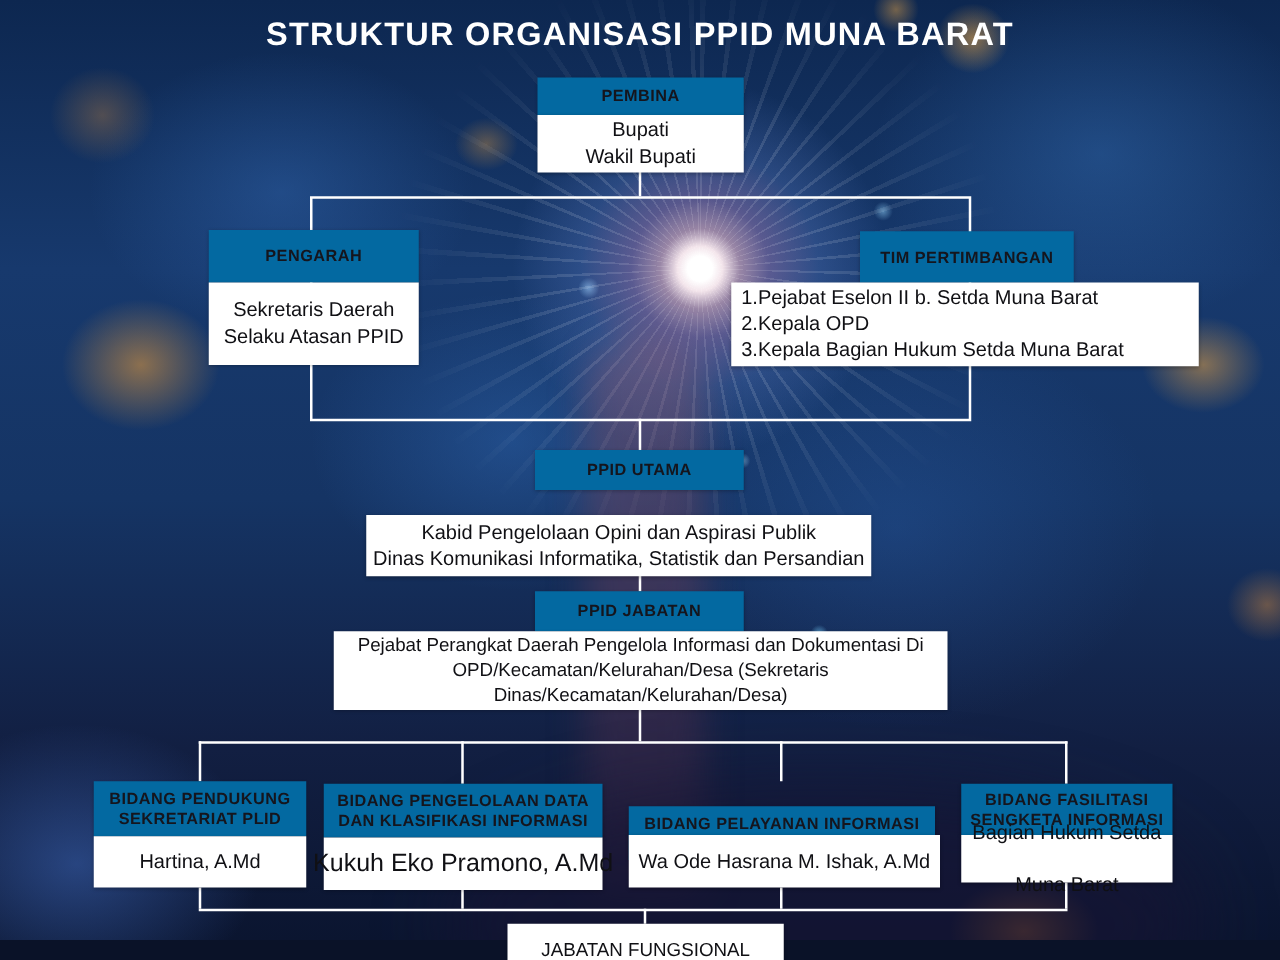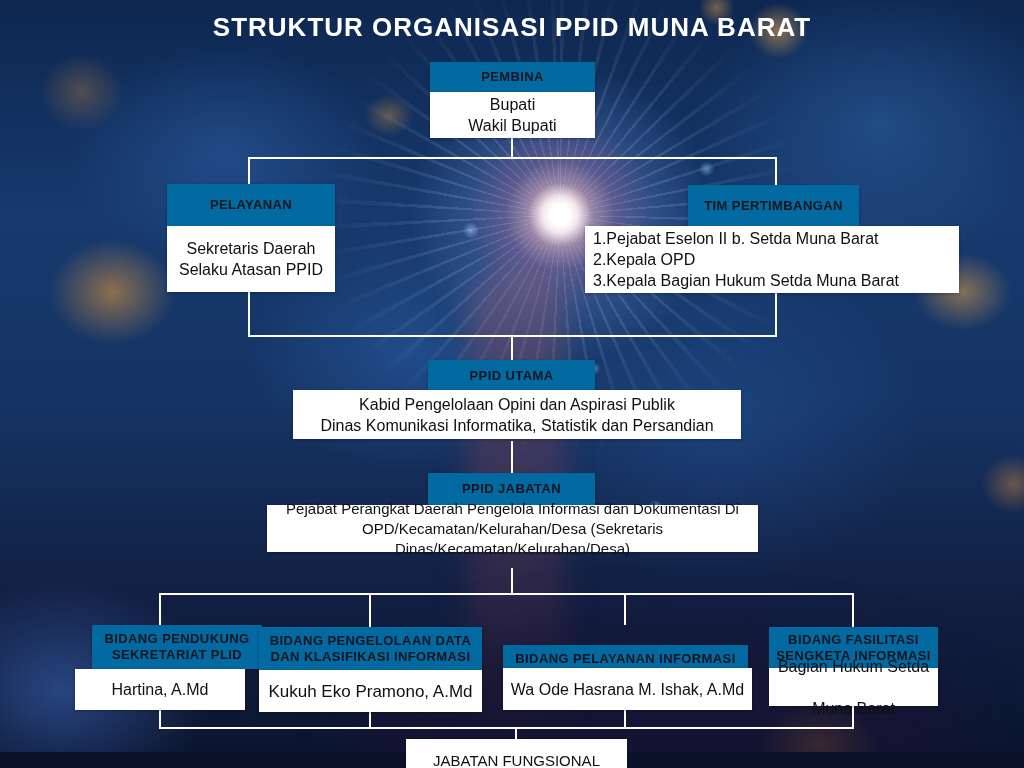"PELAYANAN" span { text: PELAYANAN -> PENGARAH }
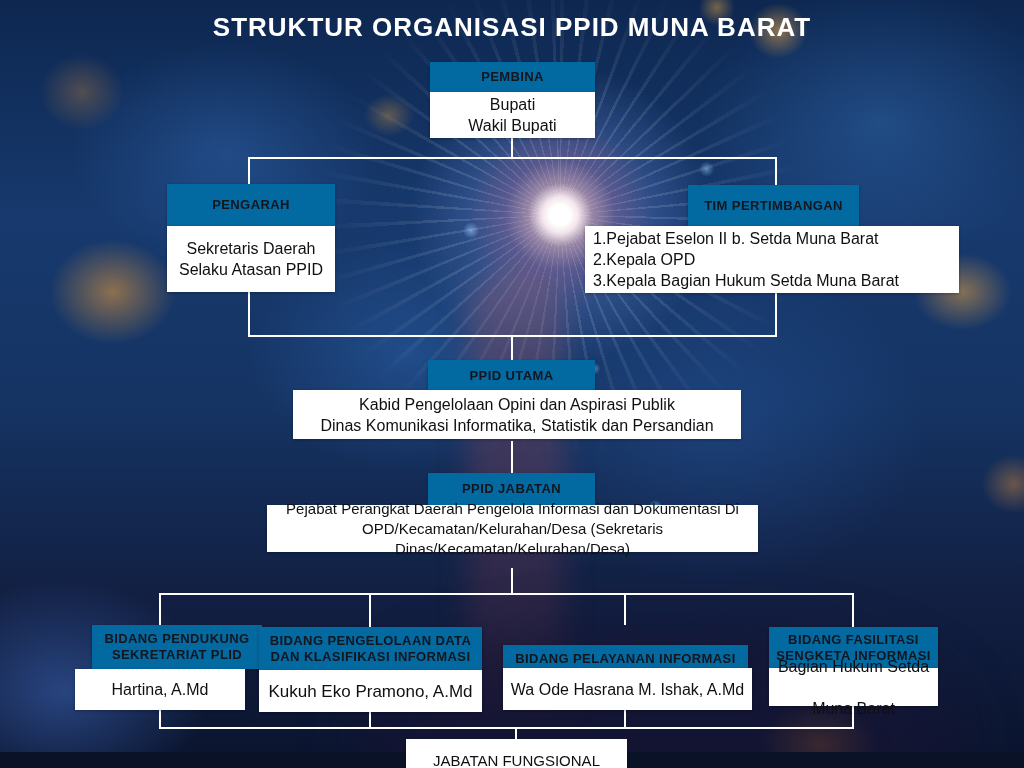"Kabid Pengelolaan Opini dan Aspirasi" div.bdy { top: 390px -> 412px; width: 448px -> 404px }
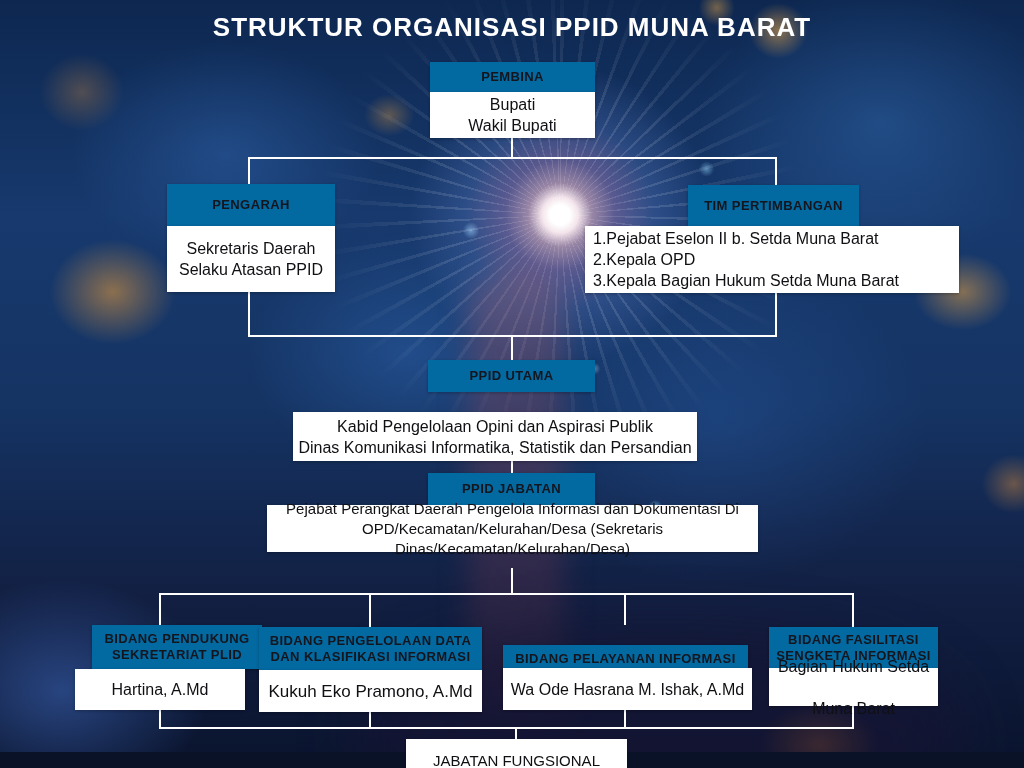"Pejabat Perangkat Daerah Pengelola" div.bdy { height: 47px -> 63px }
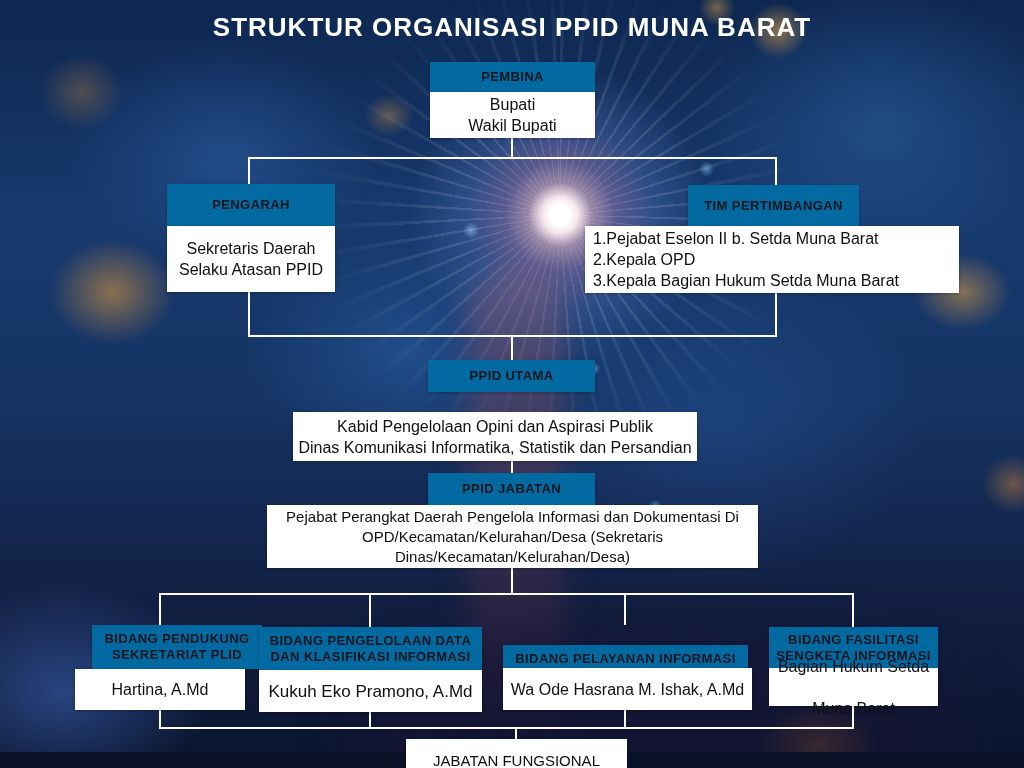"BIDANG PENDUKUNG SEKRETARIAT PLID" div.hdr { margin-left: 17px -> none }
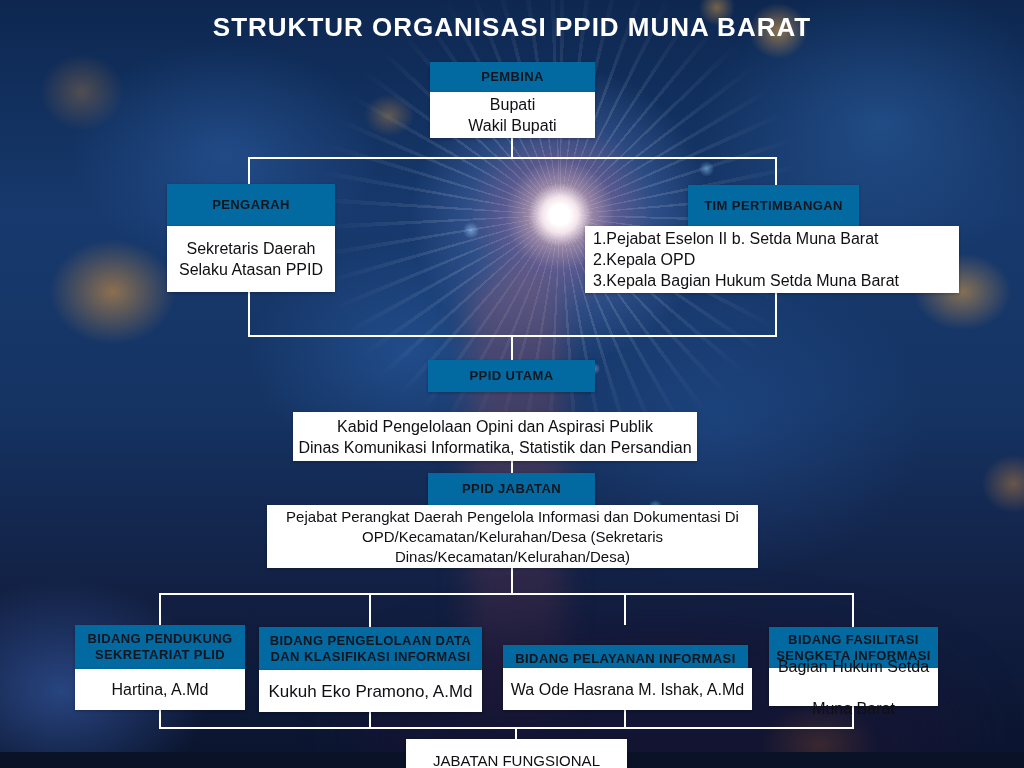"Kukuh Eko Pramono, A.Md" div.bdy { font-size: 17px -> 20px }
